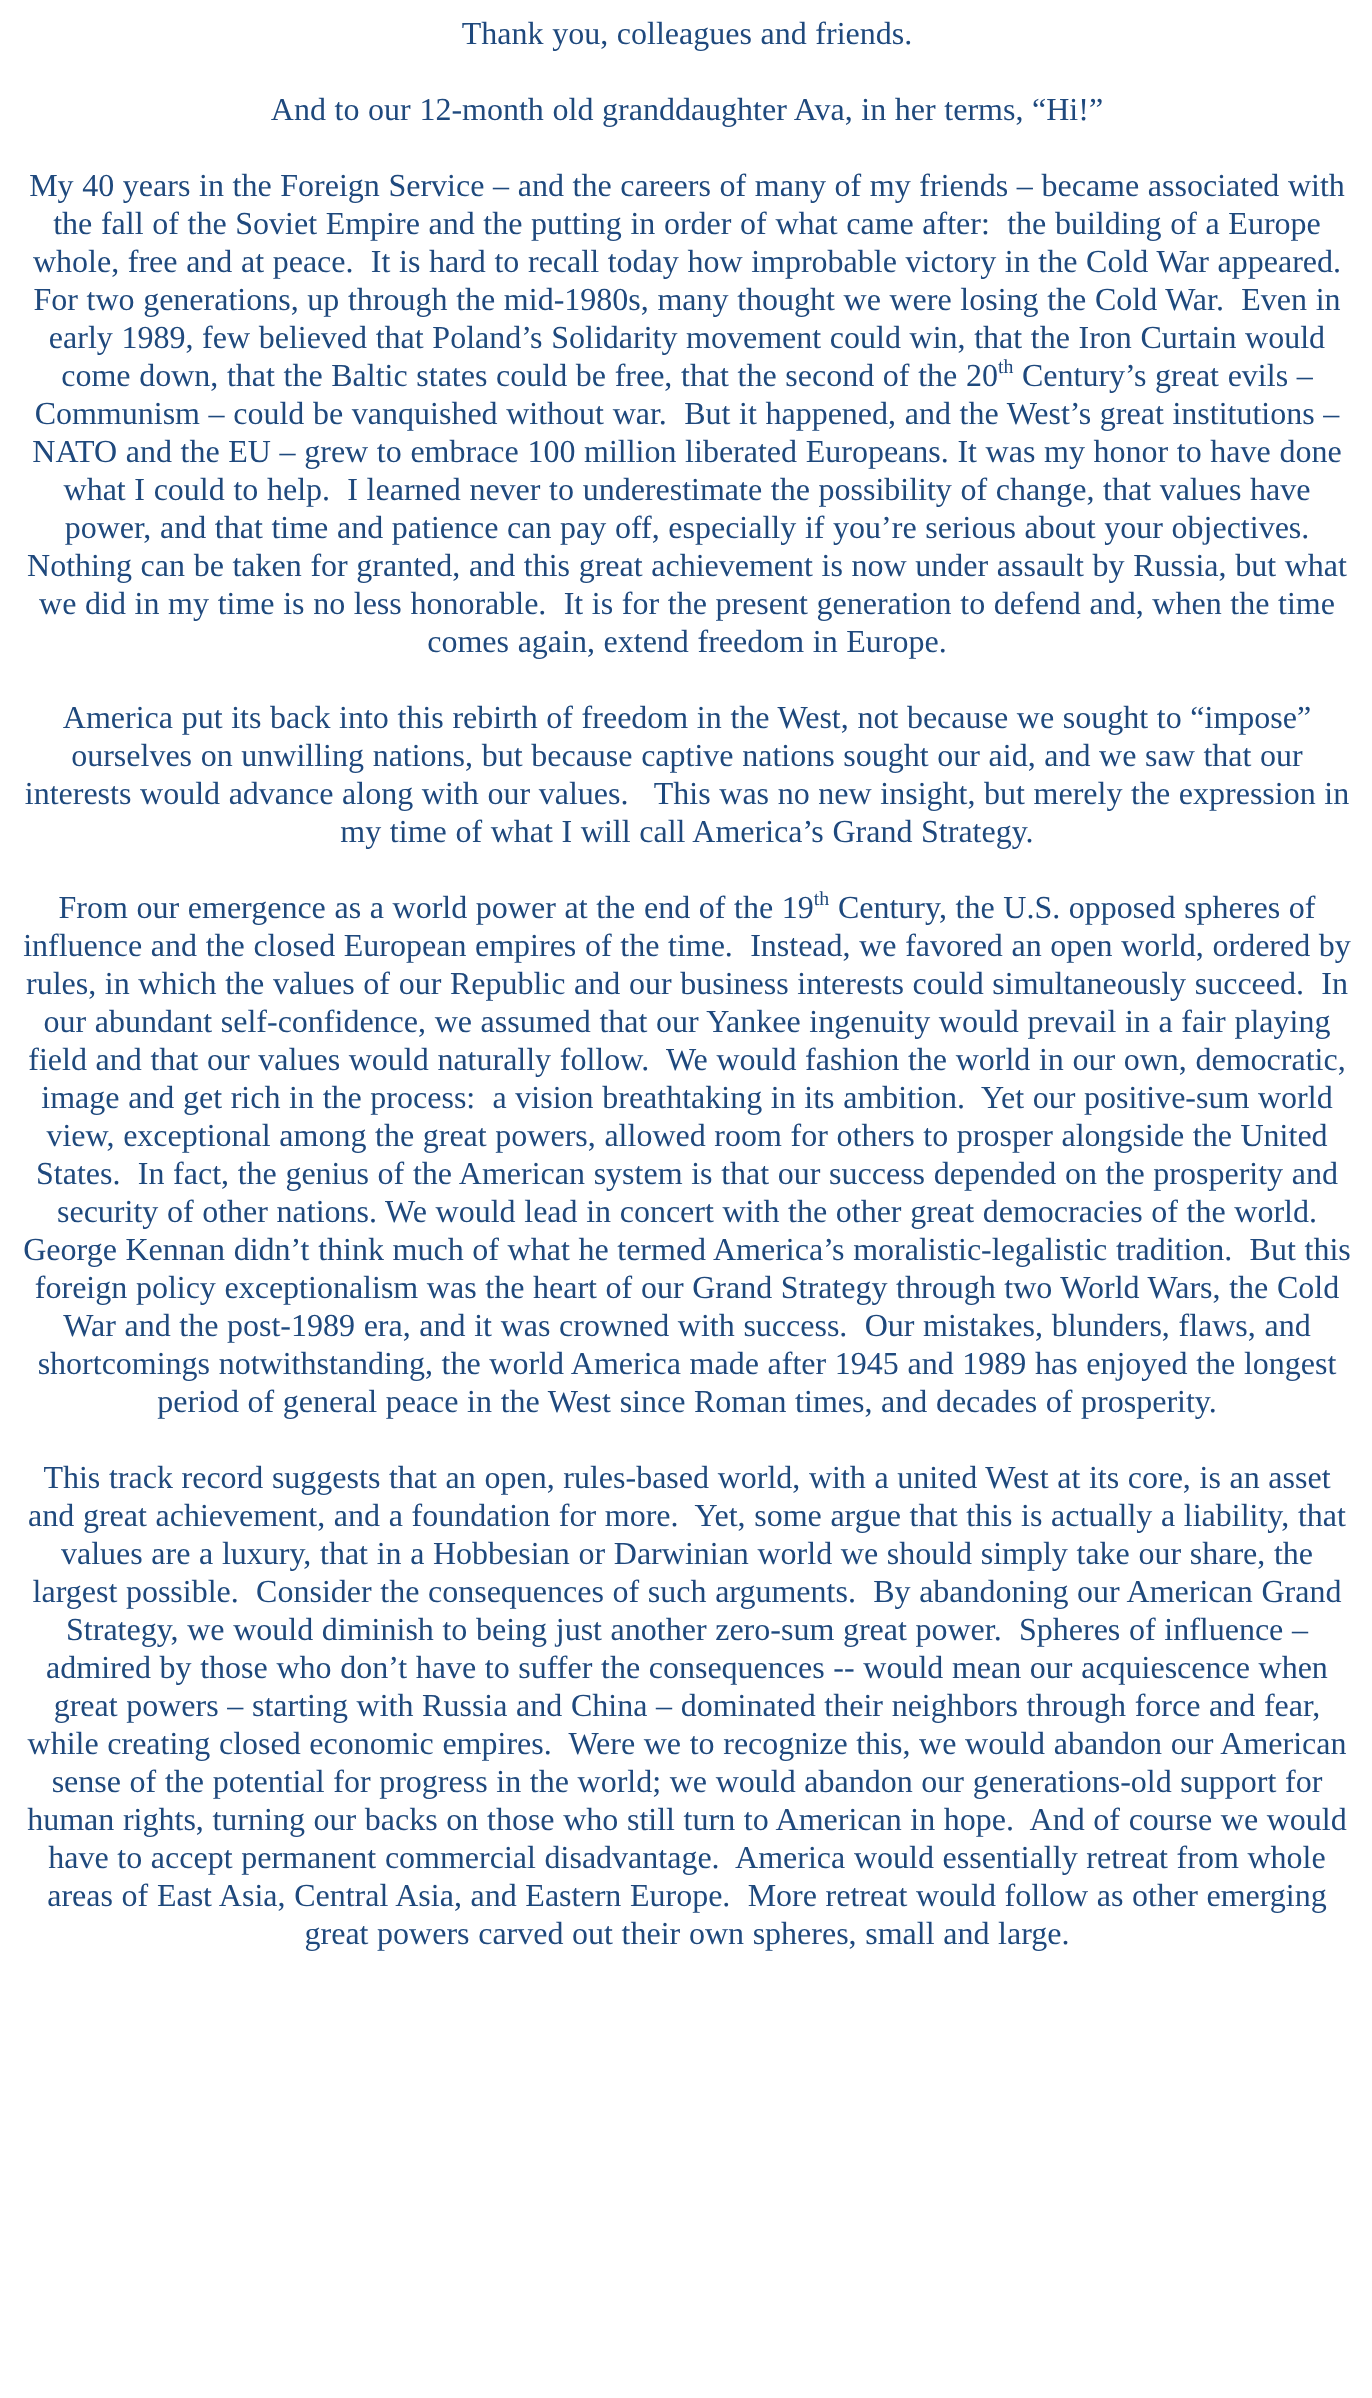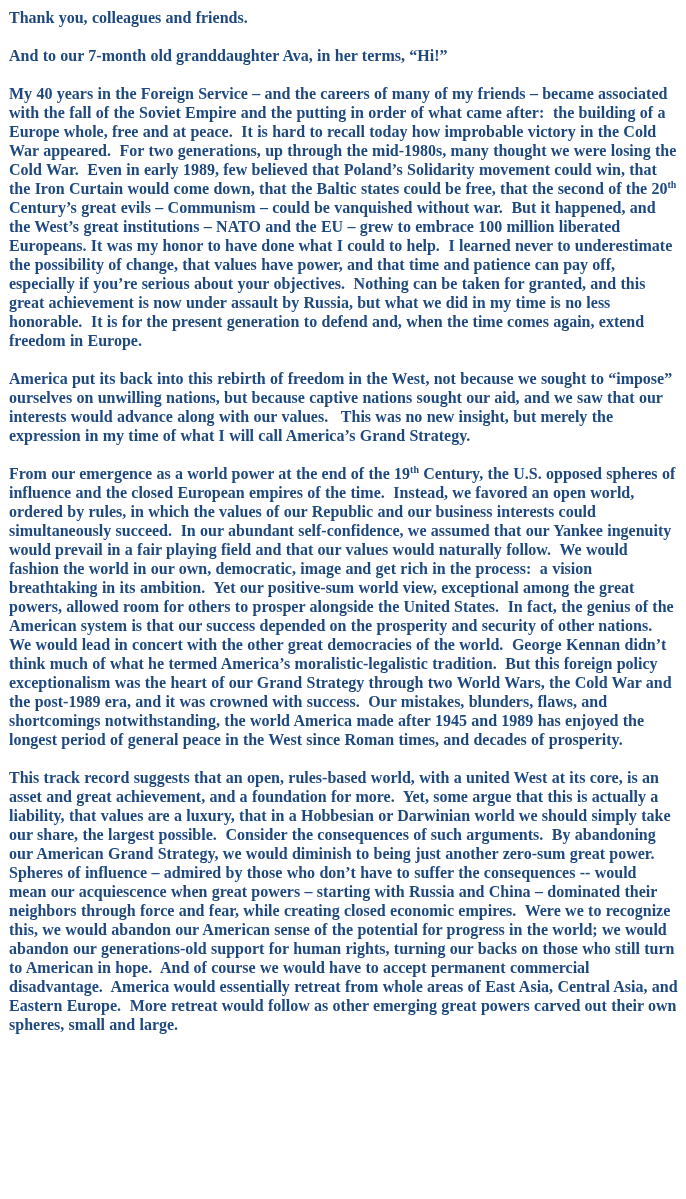"Thank you, colleagues and friends." .page { font-weight: bold -> none; text-align: left -> center }
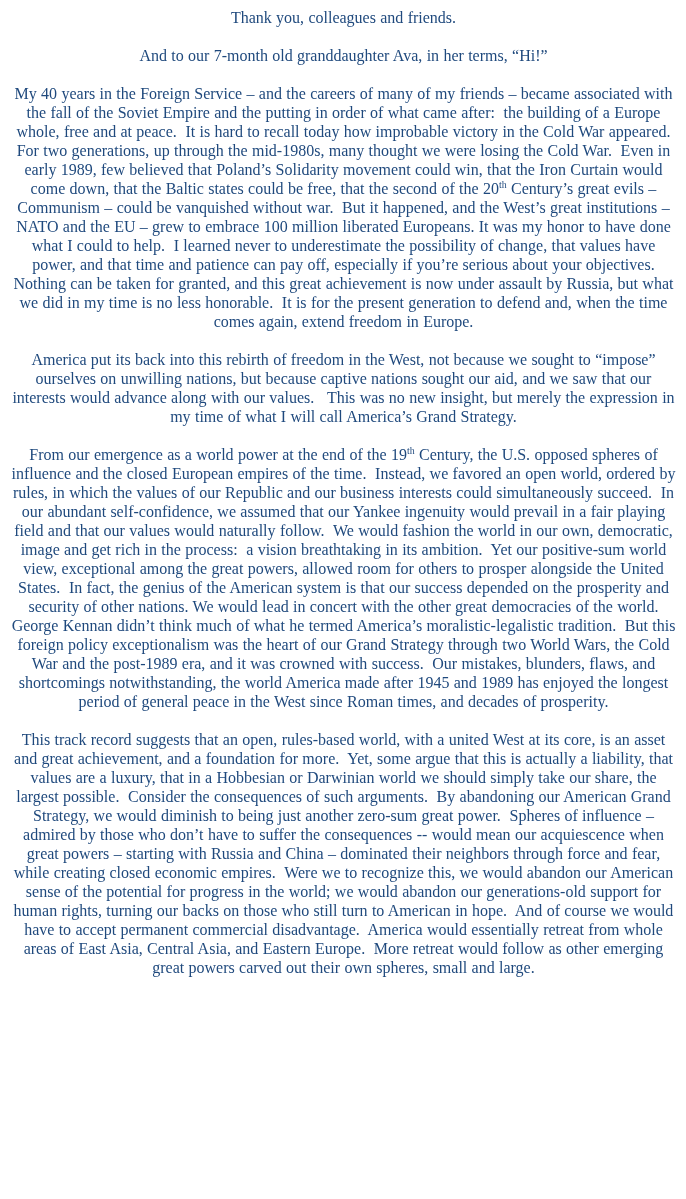"And to our 7-month old" p.para { text: 7-month -> 12-month }
